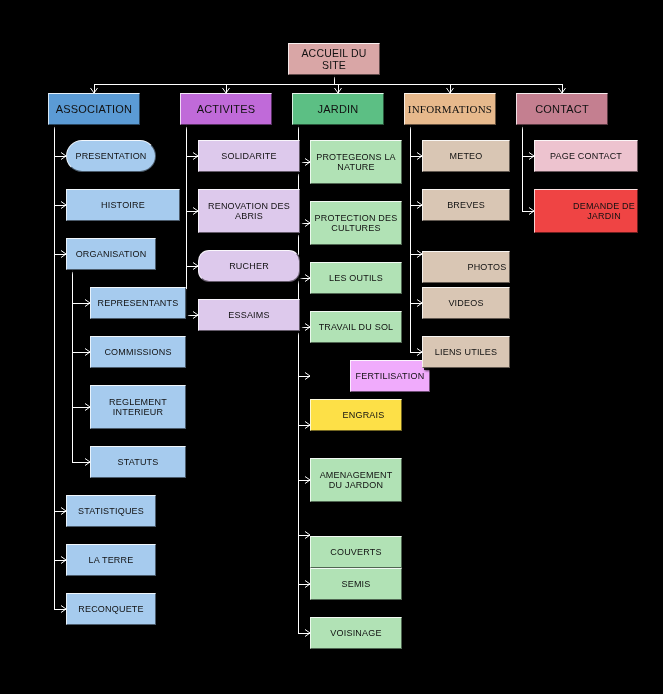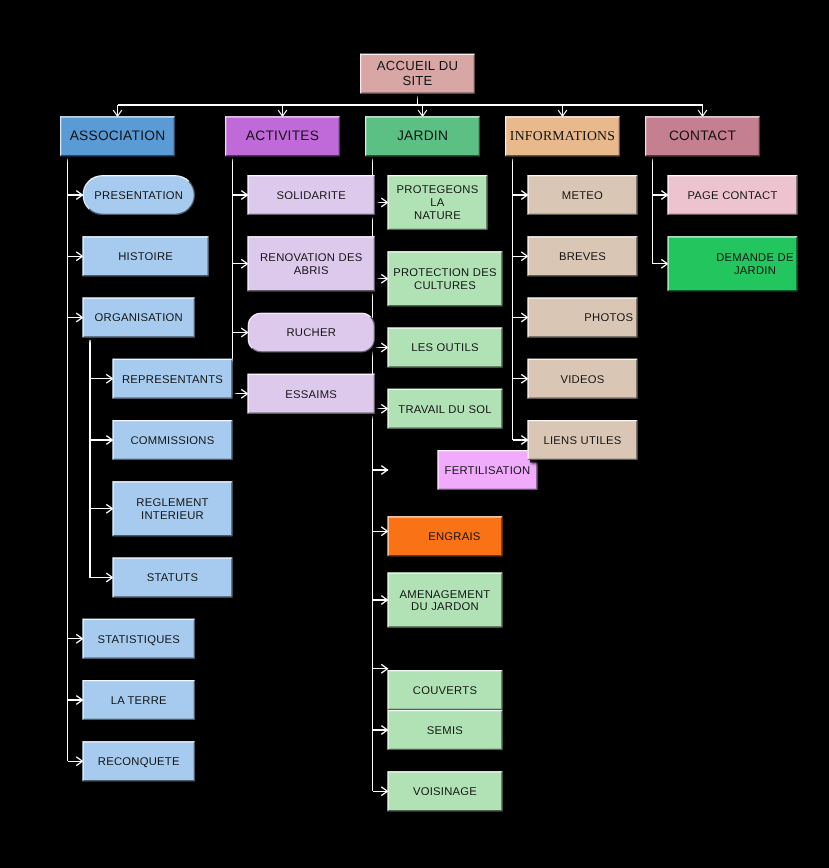"PROTEGEONS LA" div.node { width: 80px -> 92px }
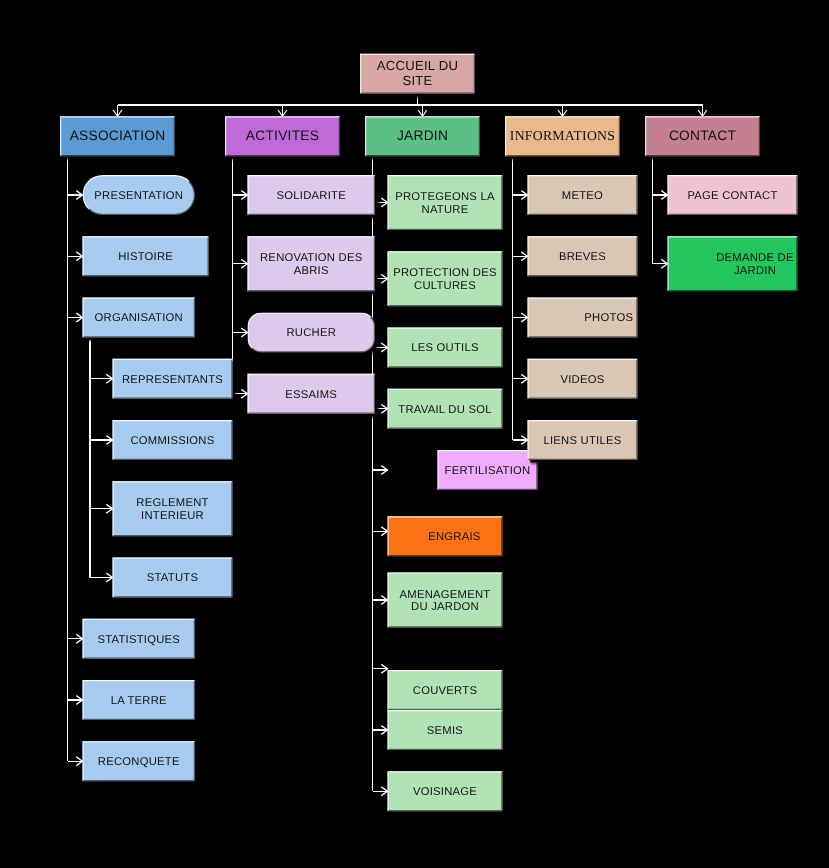"HISTOIRE" div.node { width: 101px -> 114px }
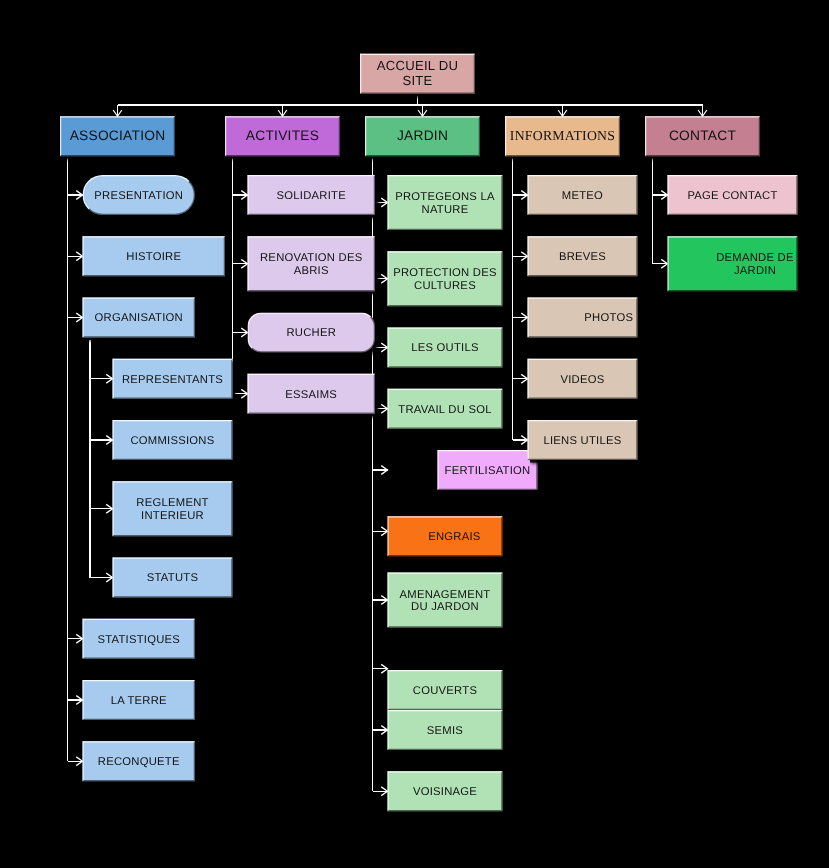"DEMANDE DE" div.node { background: #22c55e -> #ef4444 }
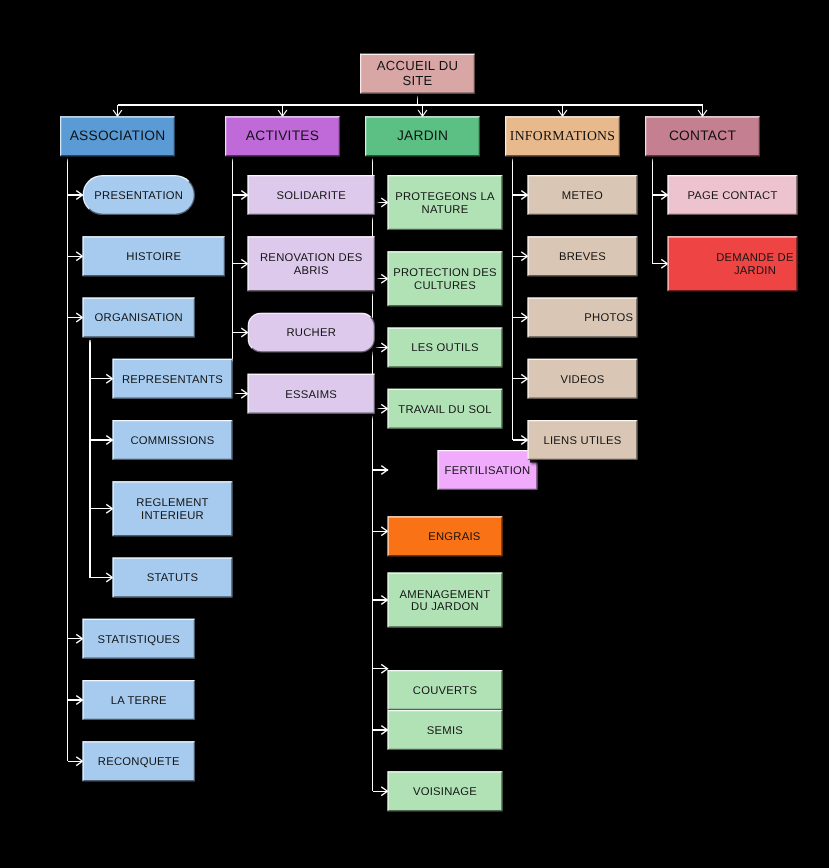"PHOTOS" div.node { top: 238px -> 251px }
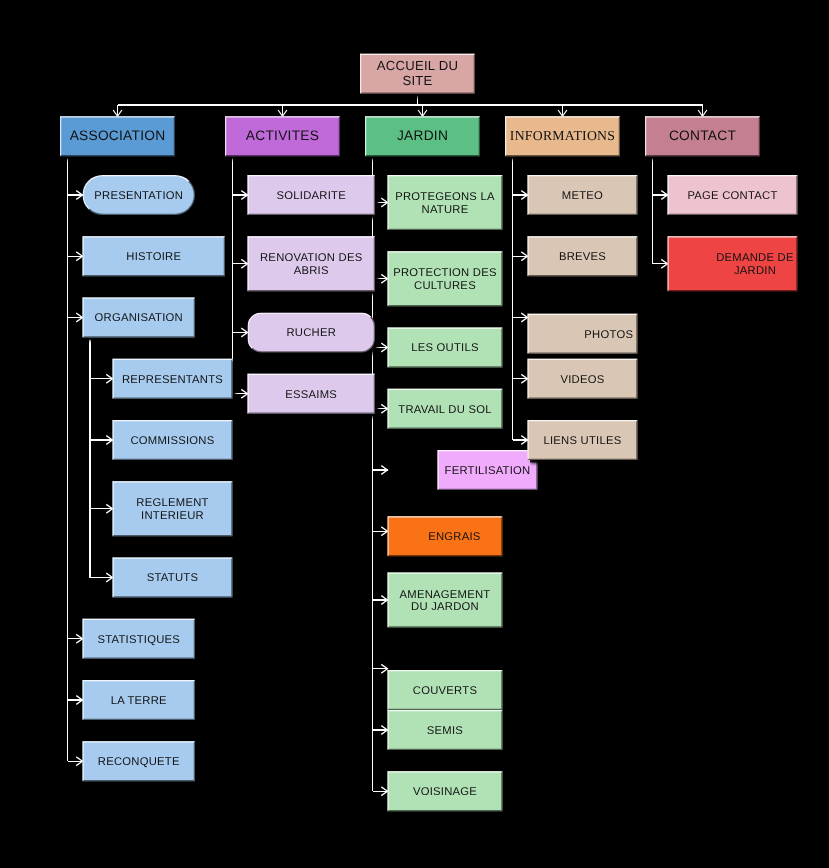"ENGRAIS" div.node { background: #f97316 -> #fde047; top: 413px -> 399px }
